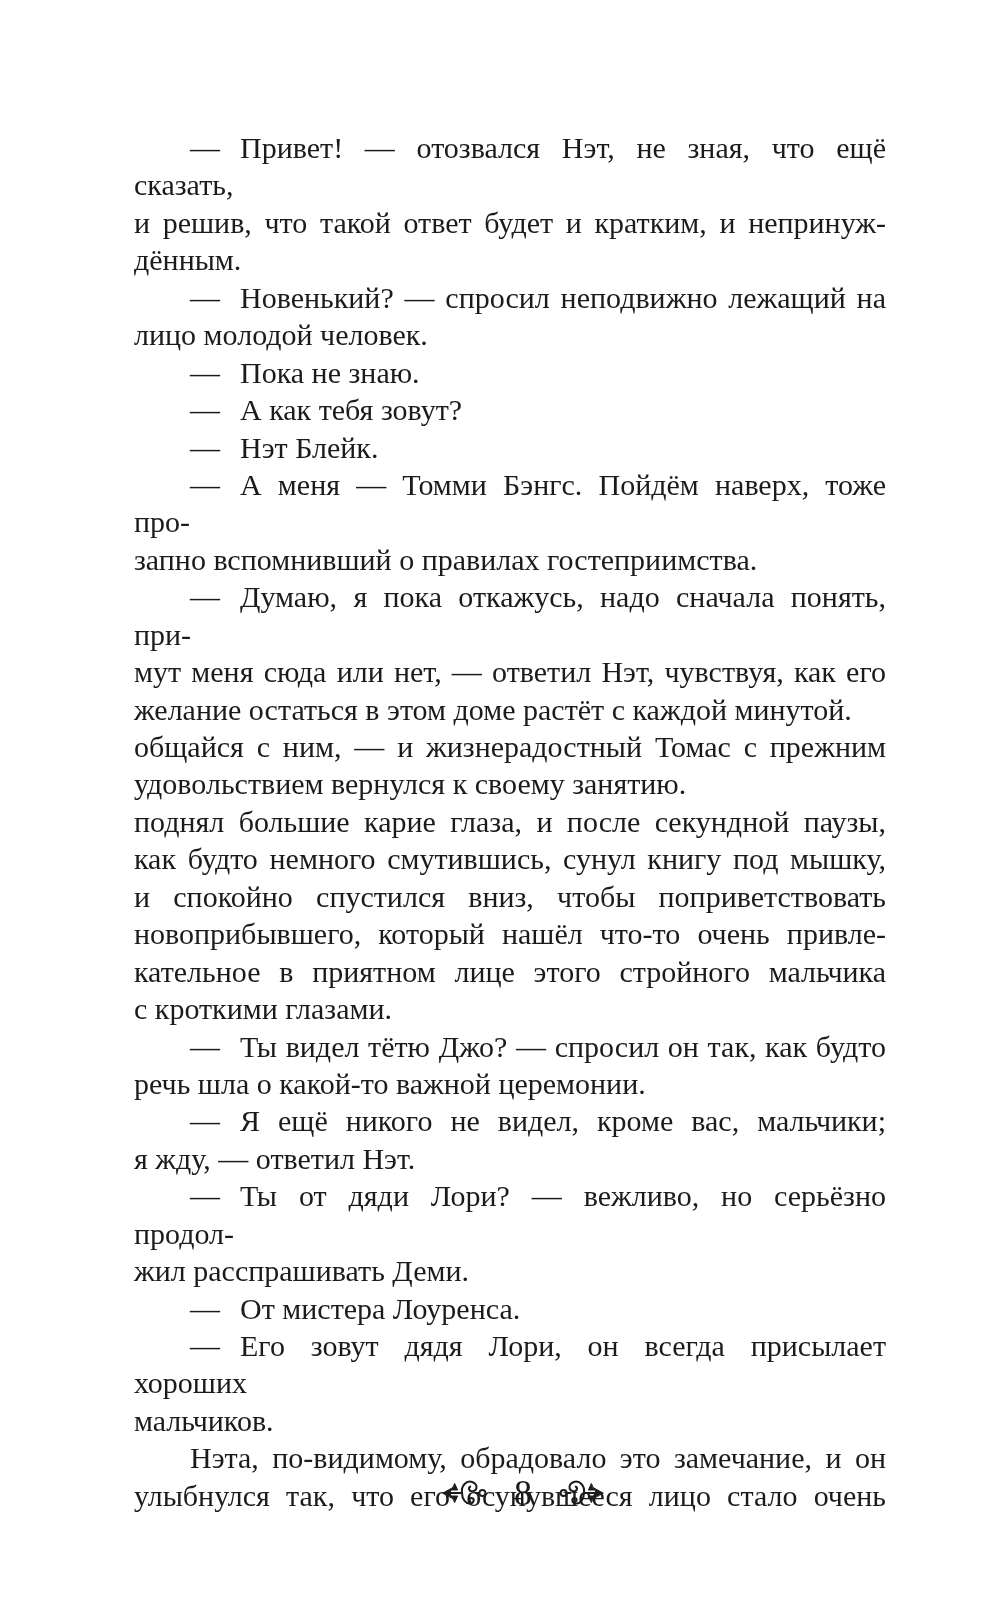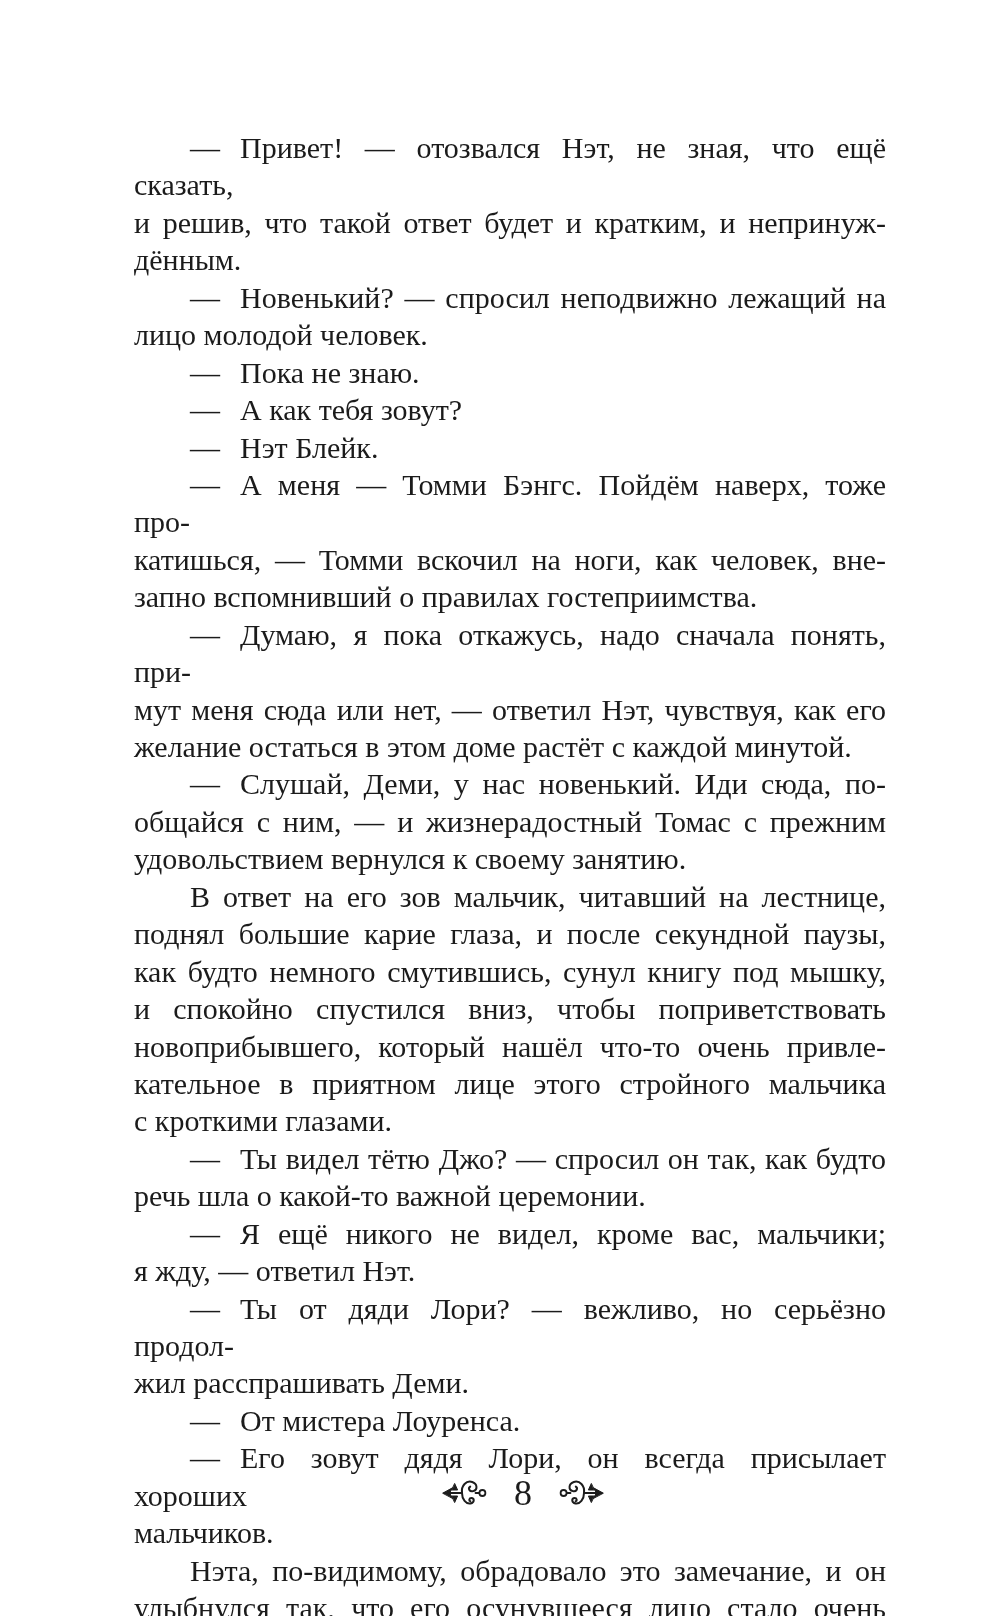"катишься, — Томми вскочил на" div.line { html: <div>катишься, — Томми вскочил на ноги, как человек, вне-</div> -> none }
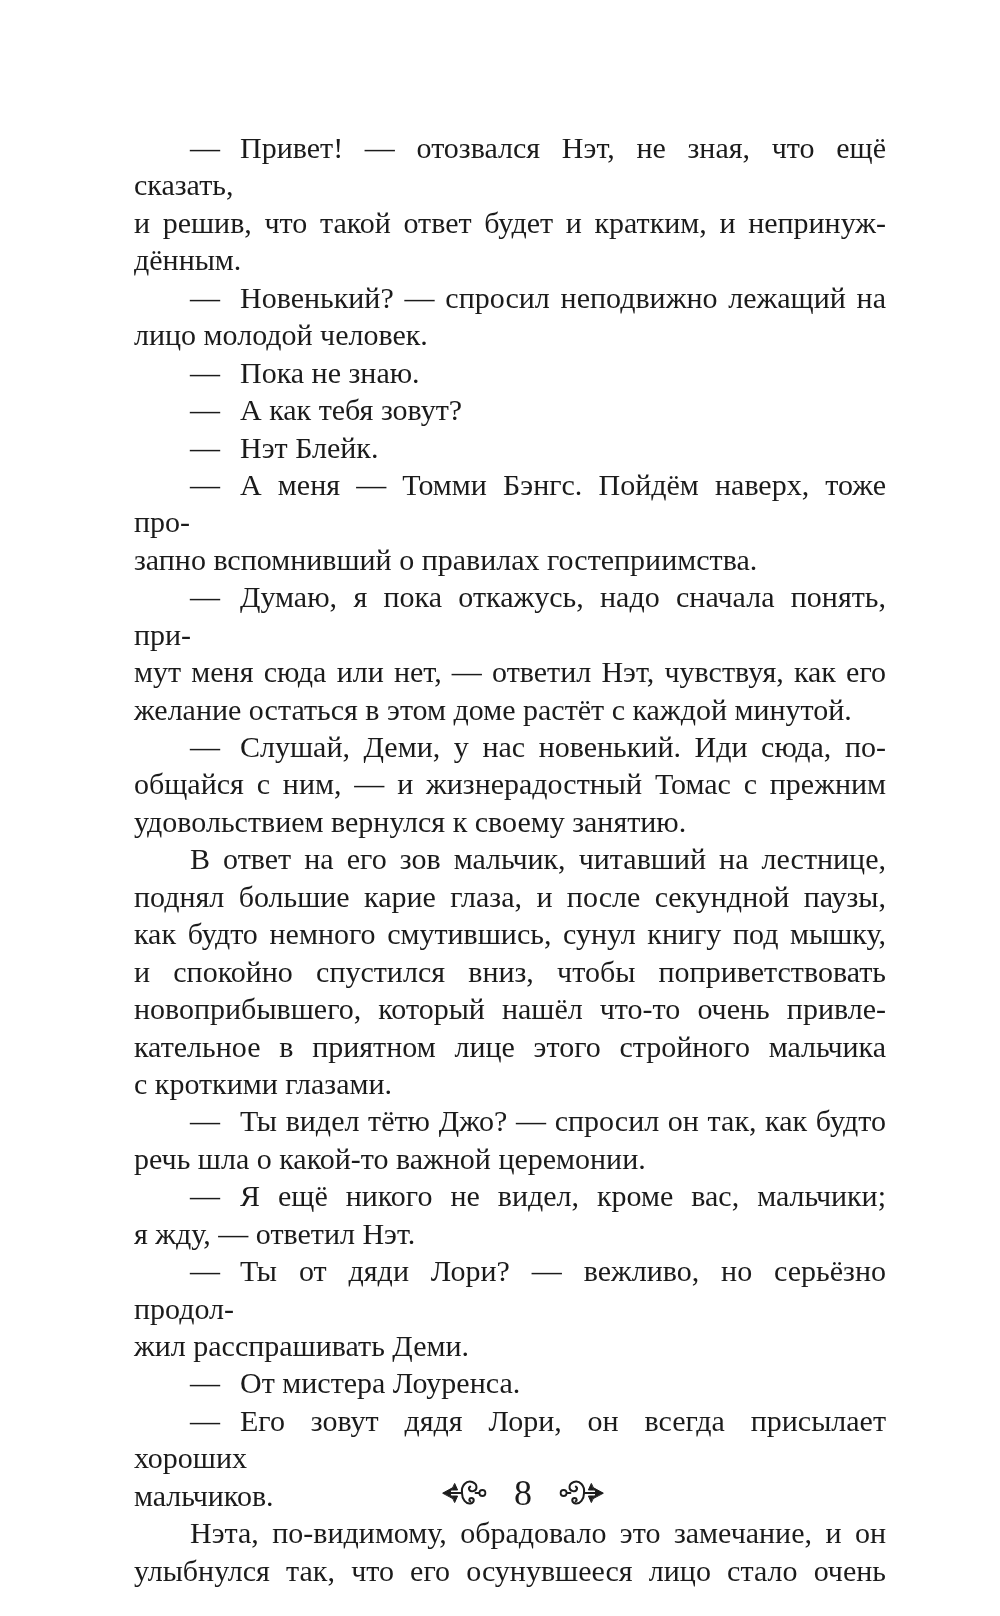"— Слушай, Деми, у нас" div.line { html: <div><span>—</span>Слушай, Деми, у нас новенький. Иди сюда, по-</div> -> none }
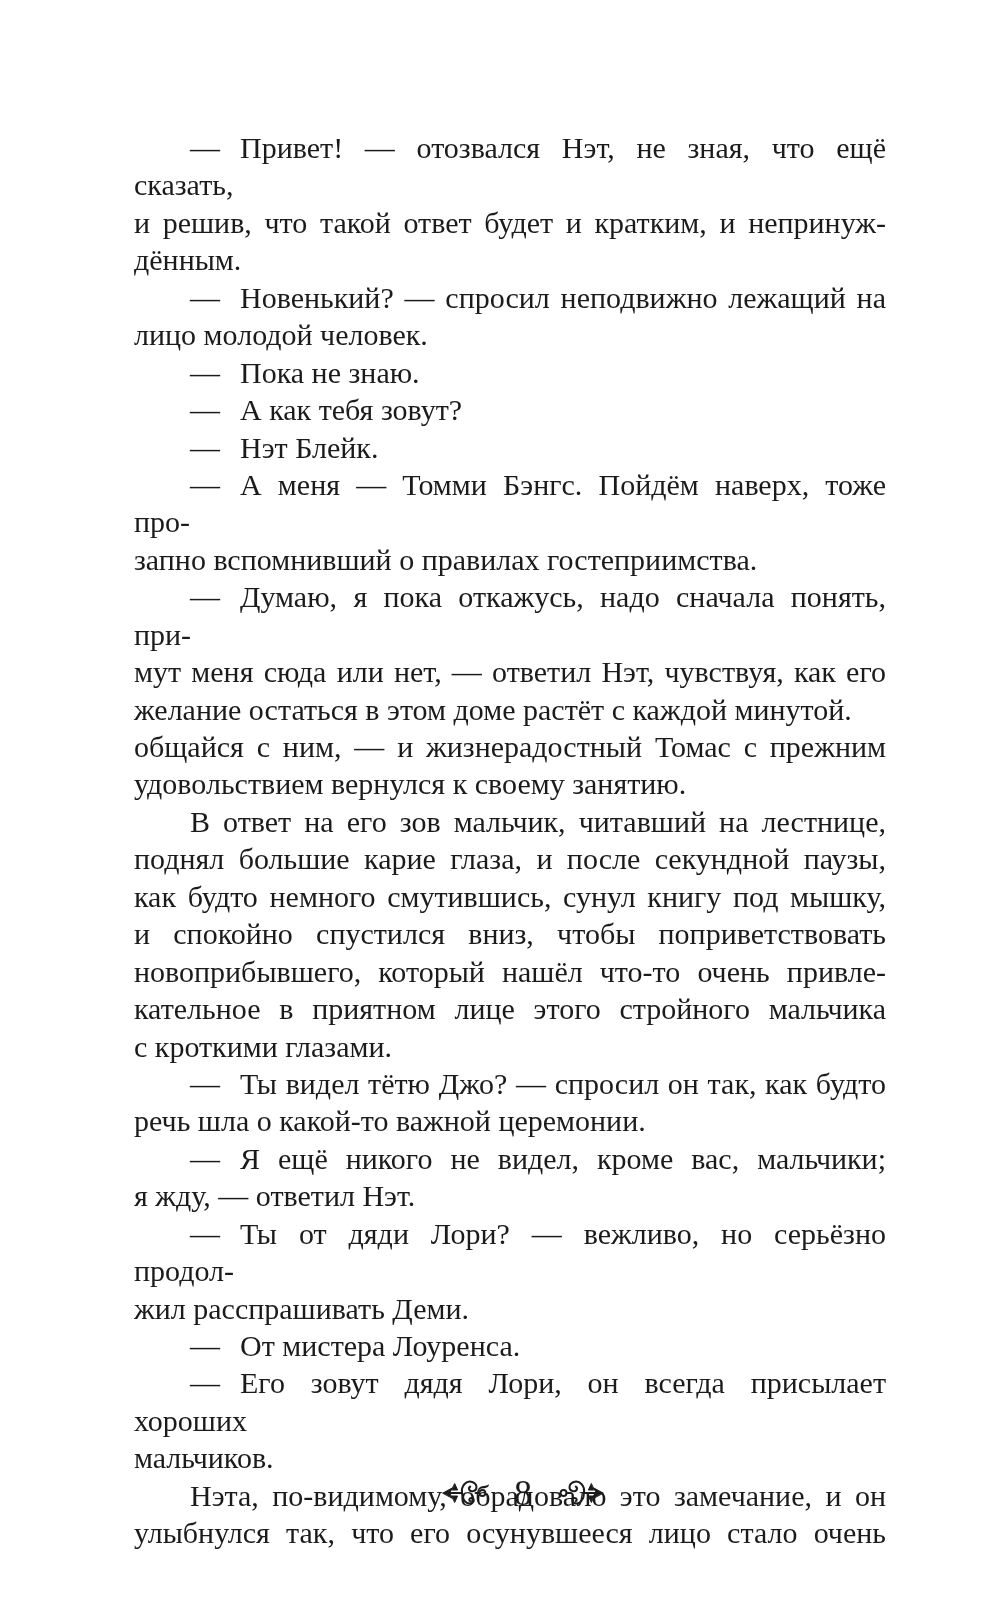"В ответ на его зов" div.line { html: <div>В ответ на его зов мальчик, читавший на лестнице,</div> -> none }
